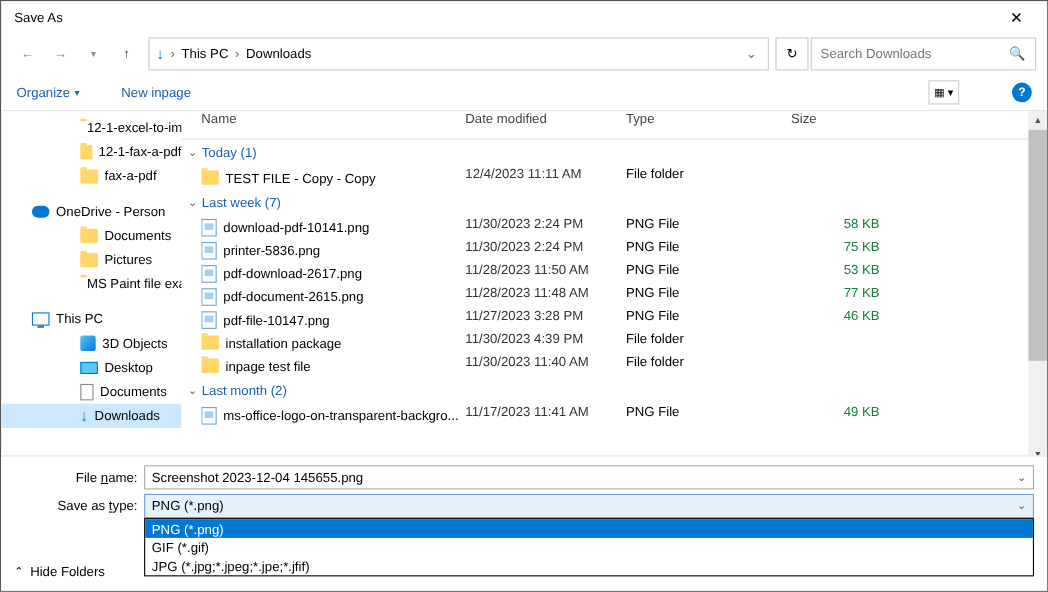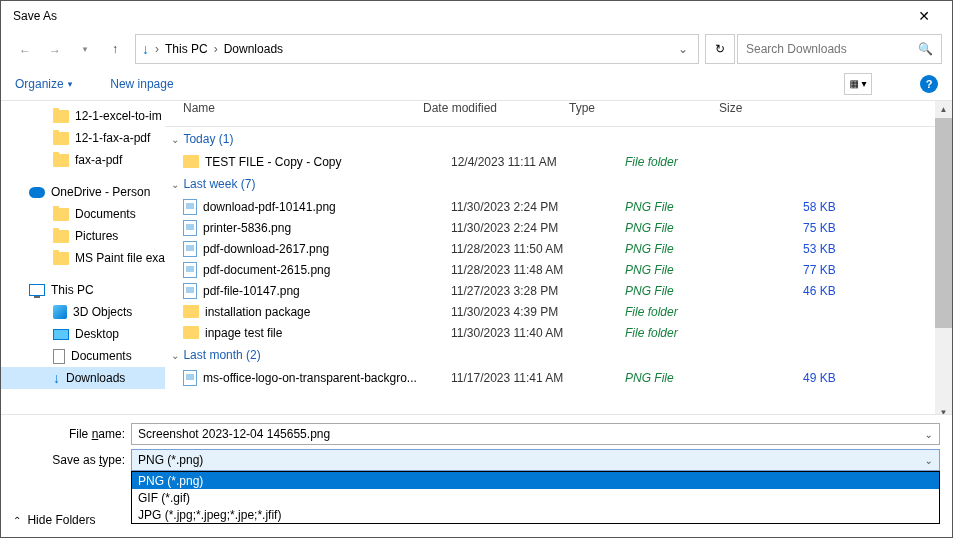"12-1-excel-to-im" .tree-item.indent { padding-left: 52px -> 72px }
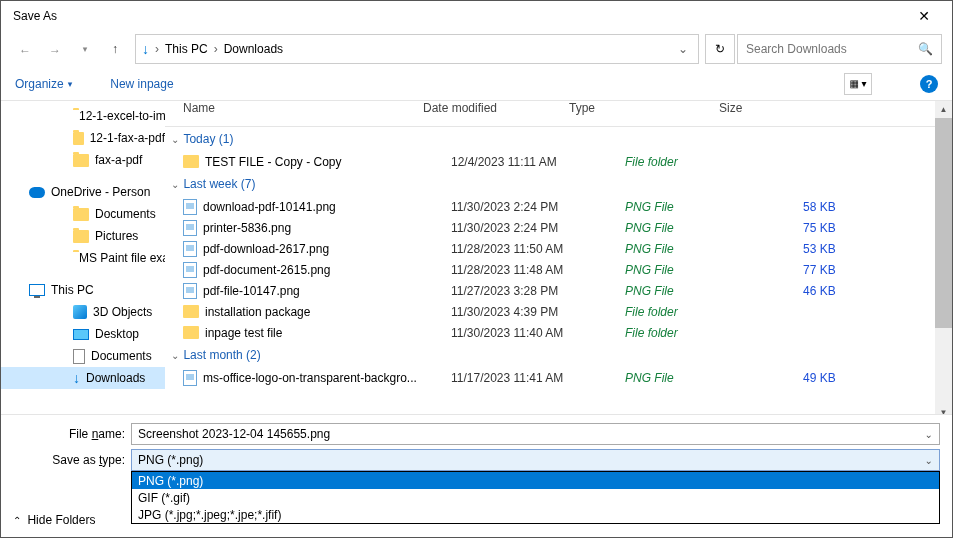"TEST FILE - Copy -" .row { align-items: center -> none; gap: 28px -> none }
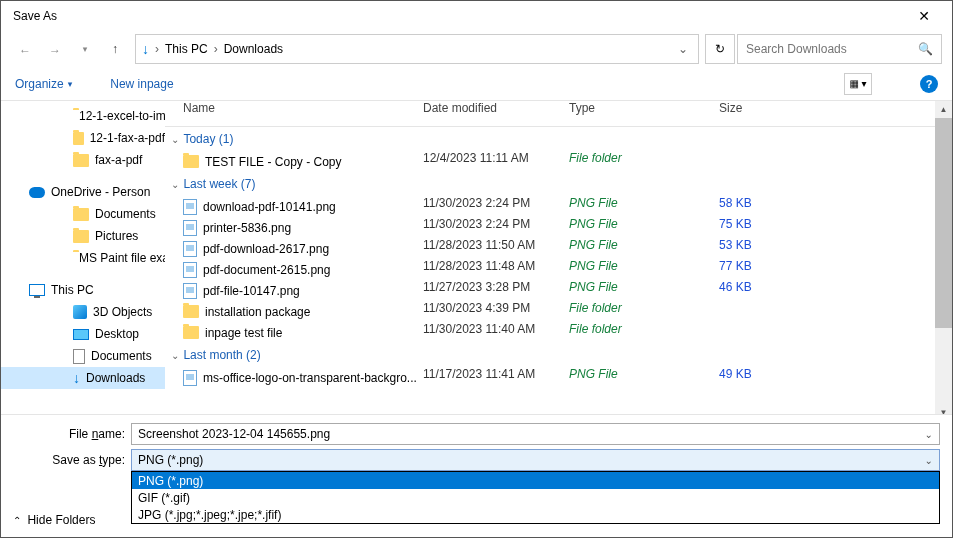"File folder" .row .cell-type { color: #15803d -> #000000; font-style: italic -> none }
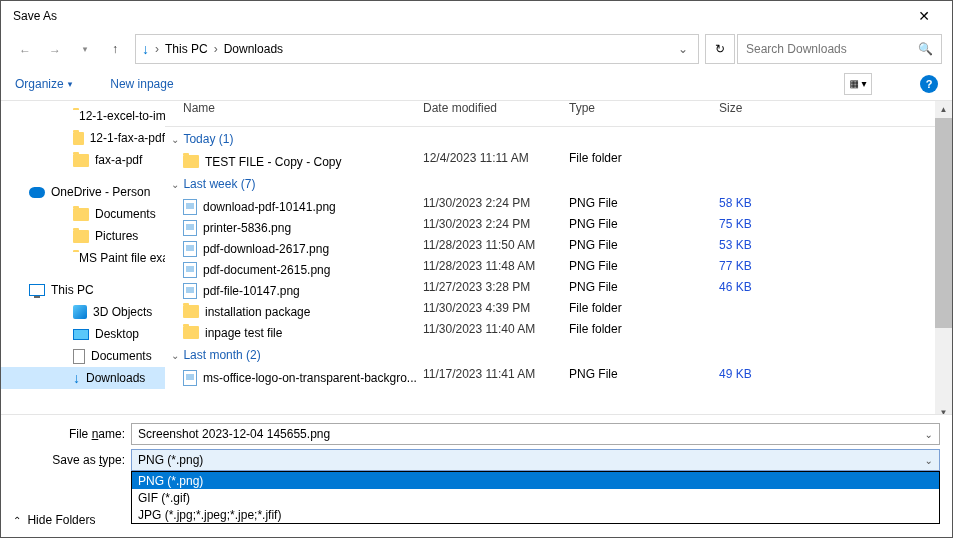"58 KB" .row .cell-size { color: #1d4ed8 -> #15803d; margin-left: none -> 48px }
